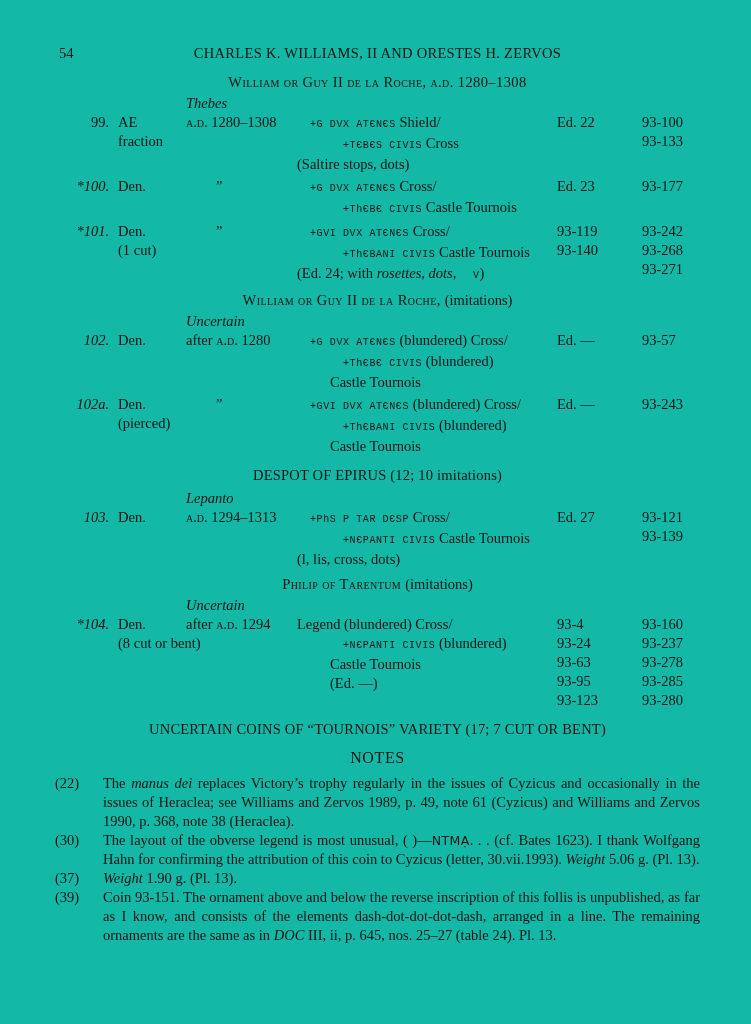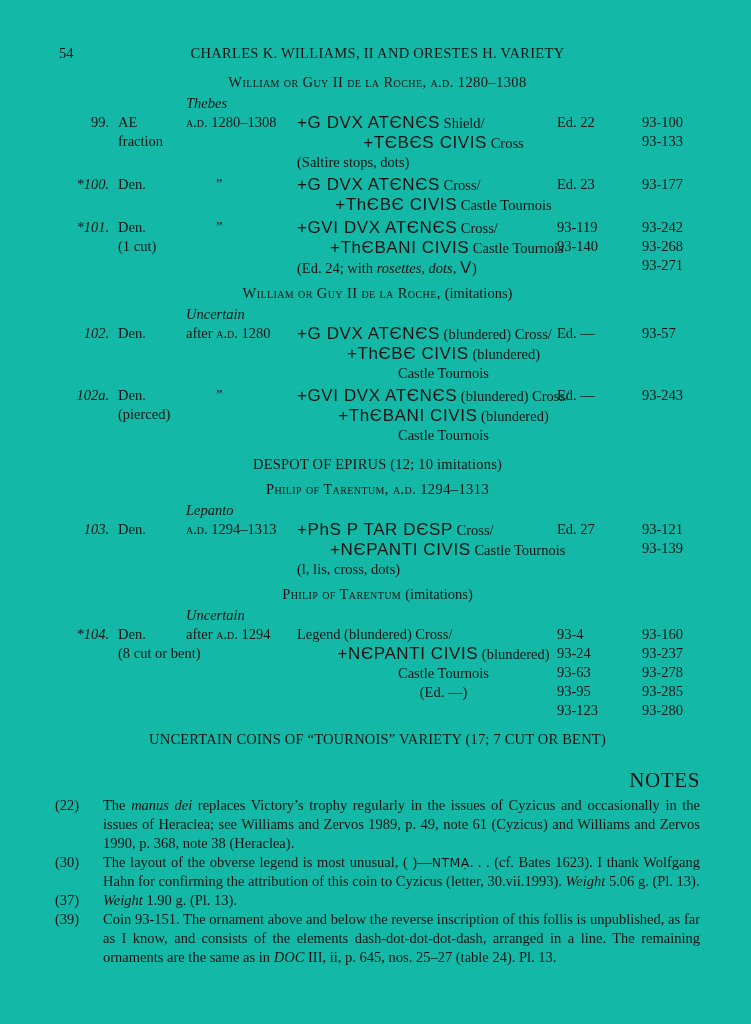"CHARLES K. WILLIAMS, II AND" div.runtitle { text: VARIETY -> ZERVOS }
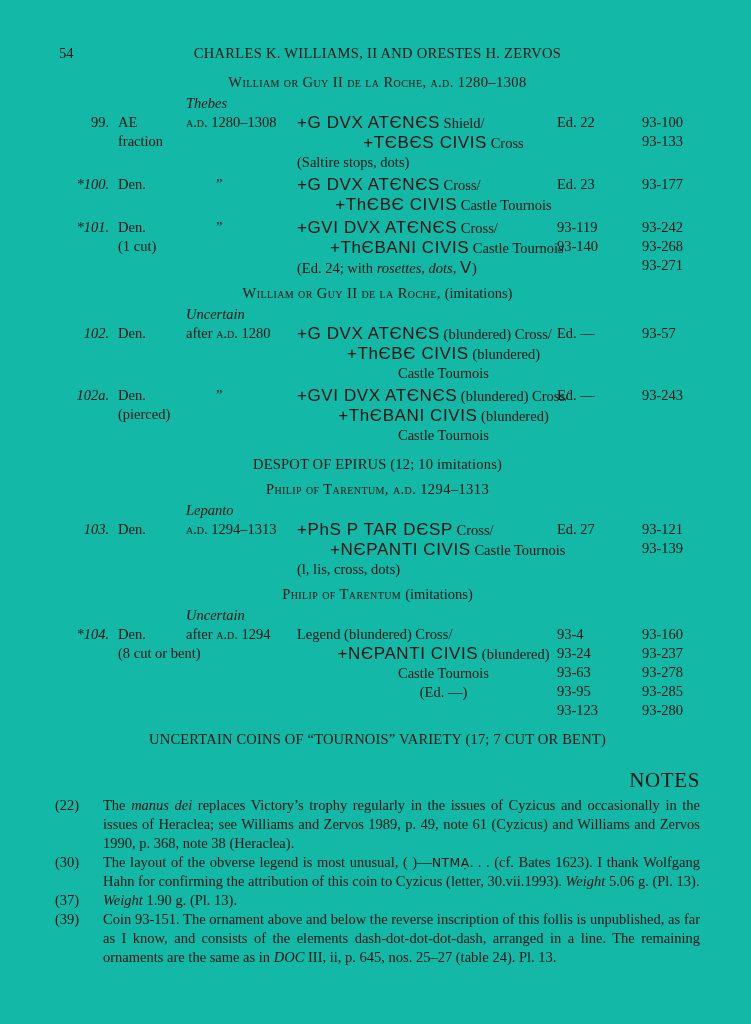"+G DVX ATЄNЄS" .leg { font-family: Liberation Sans, sans-serif -> Liberation Mono, monospace; font-size: 17px -> 10px; margin-left: none -> 13px }
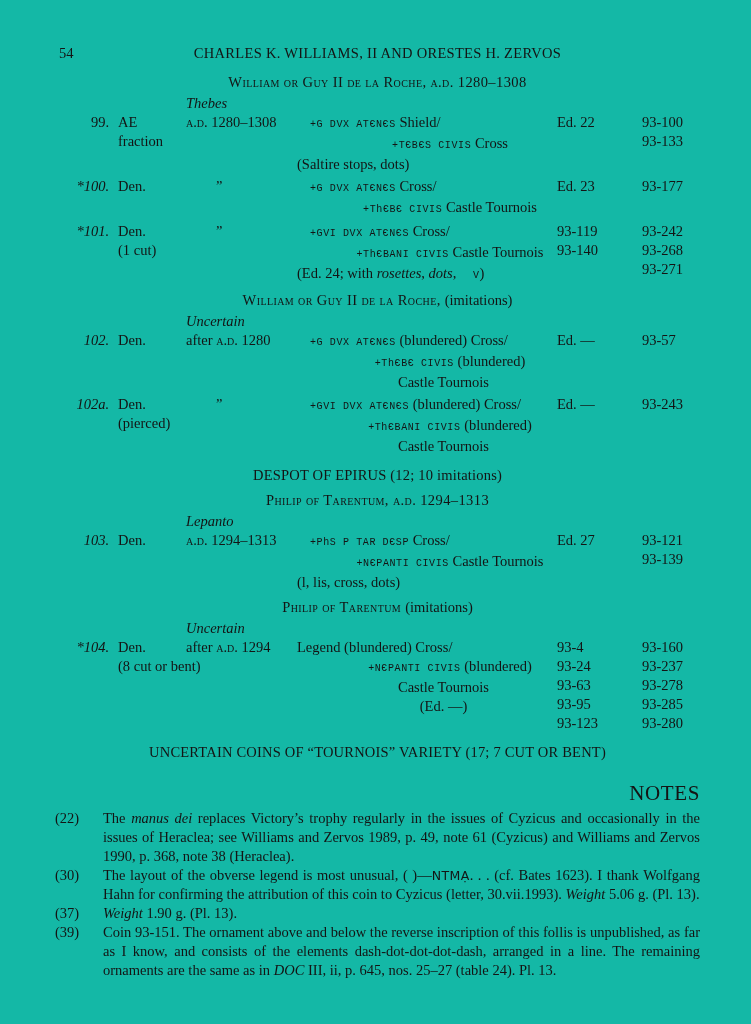"+TЄBЄS CIVIS Cross" .dl.ind { text-align: center -> none }
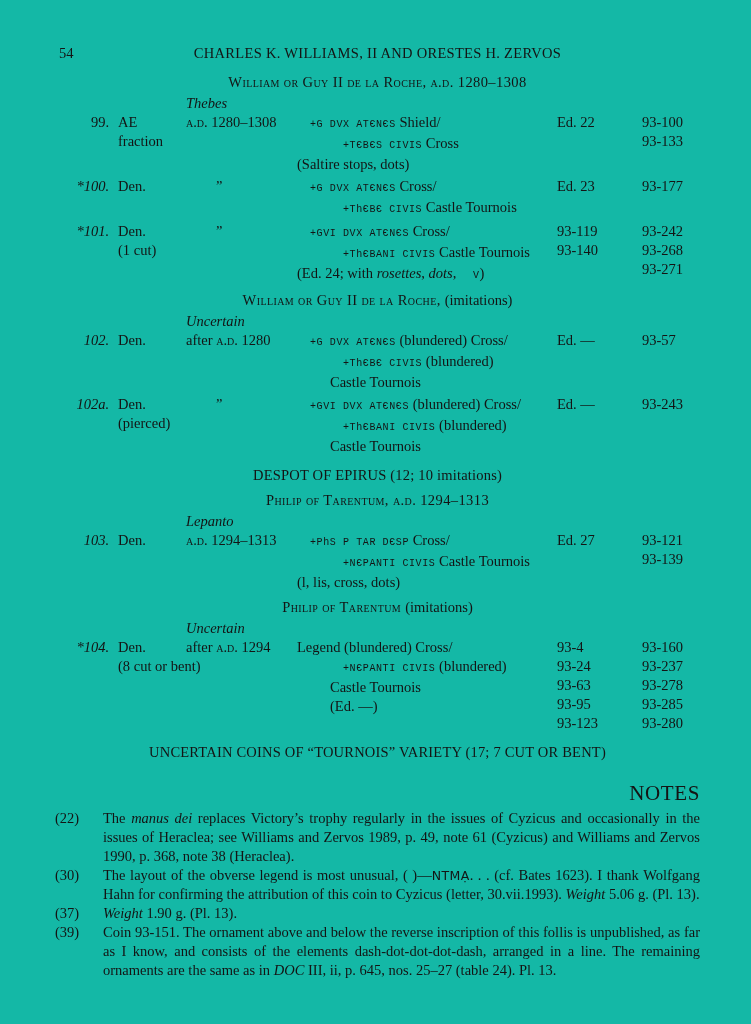"Philip of Tarentum, a.d. 1294–1313" h3.hsc { html: <h3><span>Philip of Tarentum, a.d. 1294–1313</span></h3> -> none }
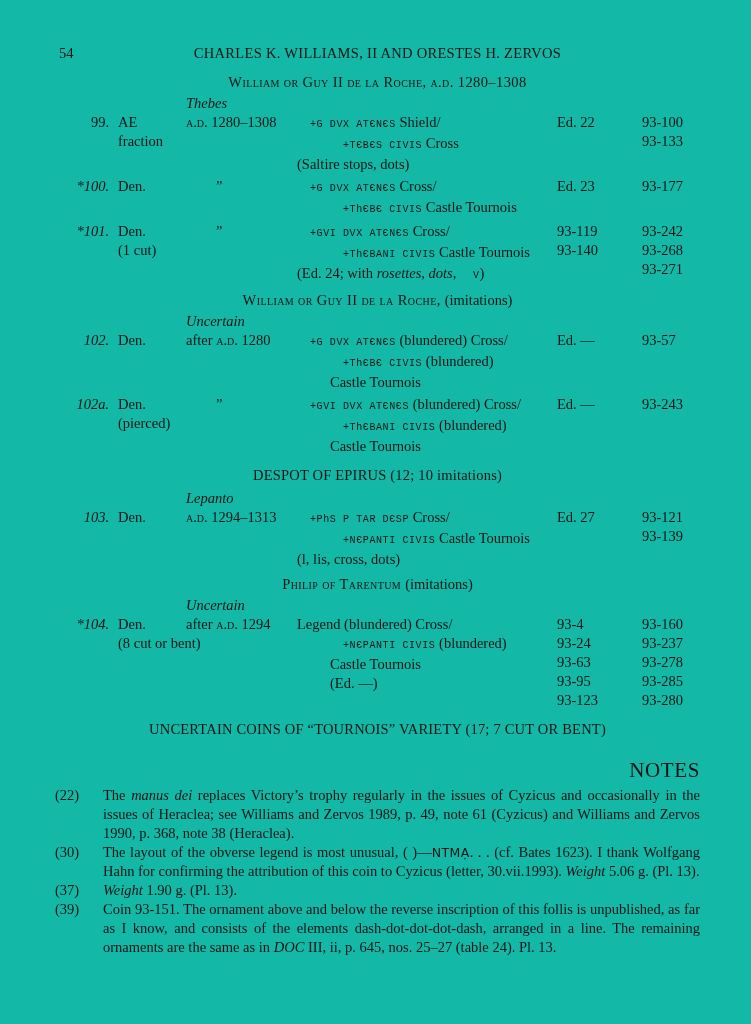"NOTES" .notes-title { font-size: 21px -> 16px; margin: 20px 0 5px -> 8px 0 5px; text-align: right -> center }
